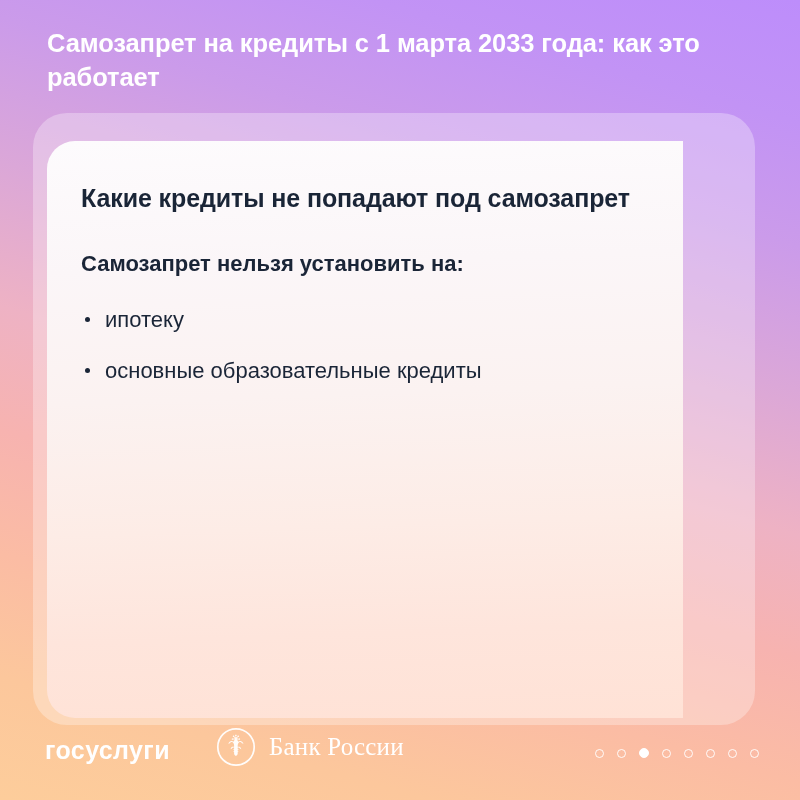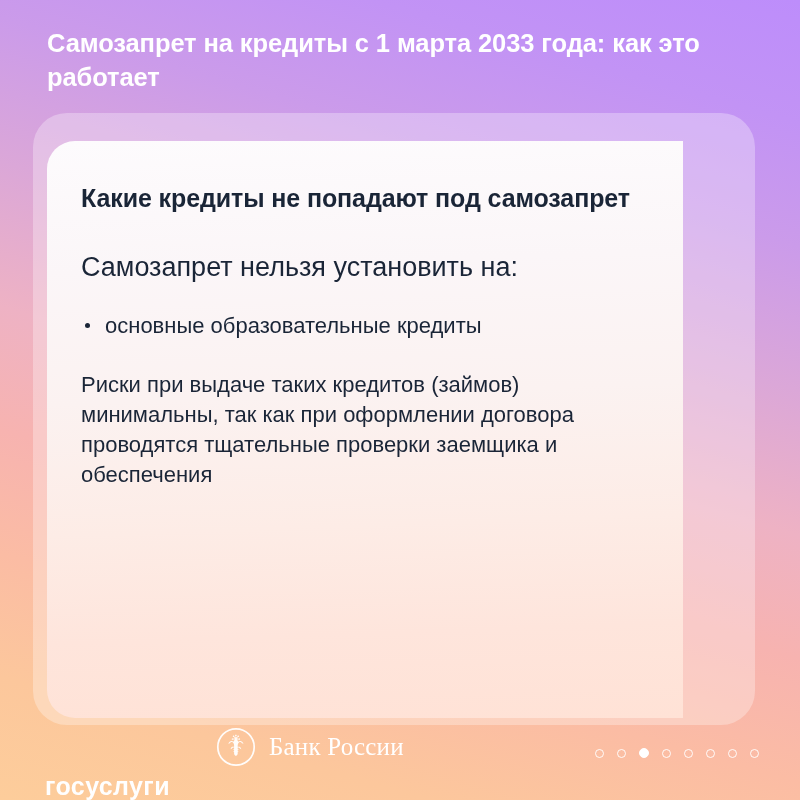"Самозапрет нельзя установить на:" .card-lead { font-size: 27px -> 22px; font-weight: normal -> bold }
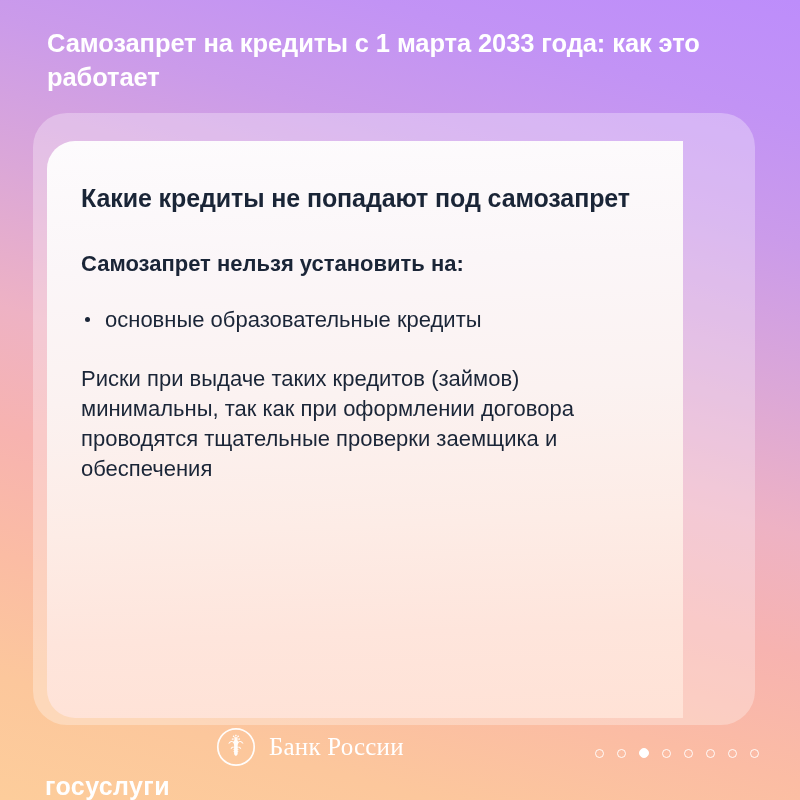"ипотеку" li.bullet-item { html: none -> <li> <span></span> <span>ипотеку</span> </li> }
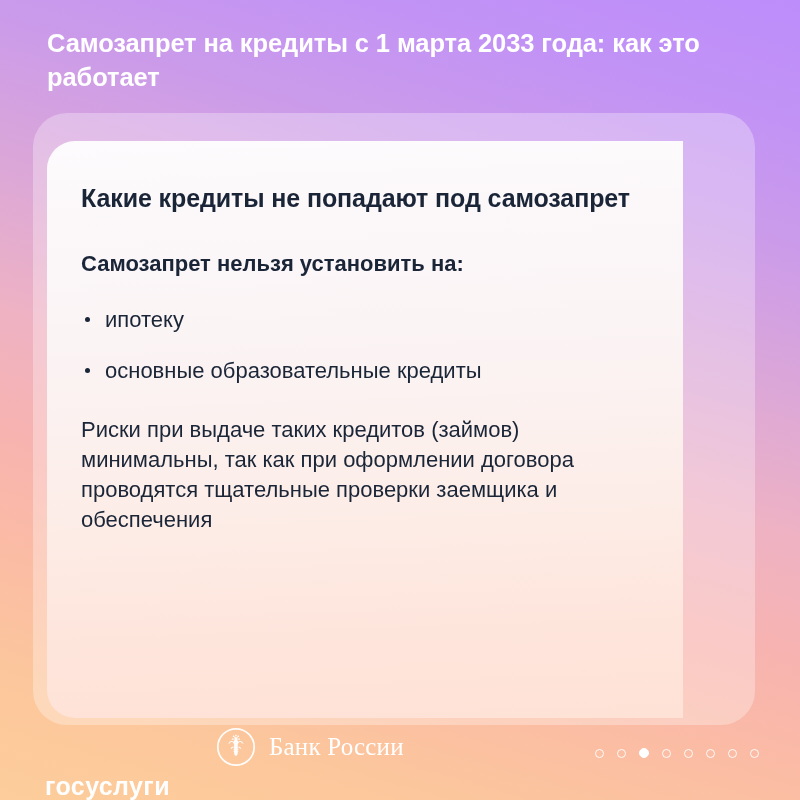"Риски при выдаче таких кредитов" p.card-note { html: <p>Риски при выдаче таких кредитов (займов) минимальны, так как при оформлении договора проводятся тщательные проверки заемщика и обеспечения</p> -> none }
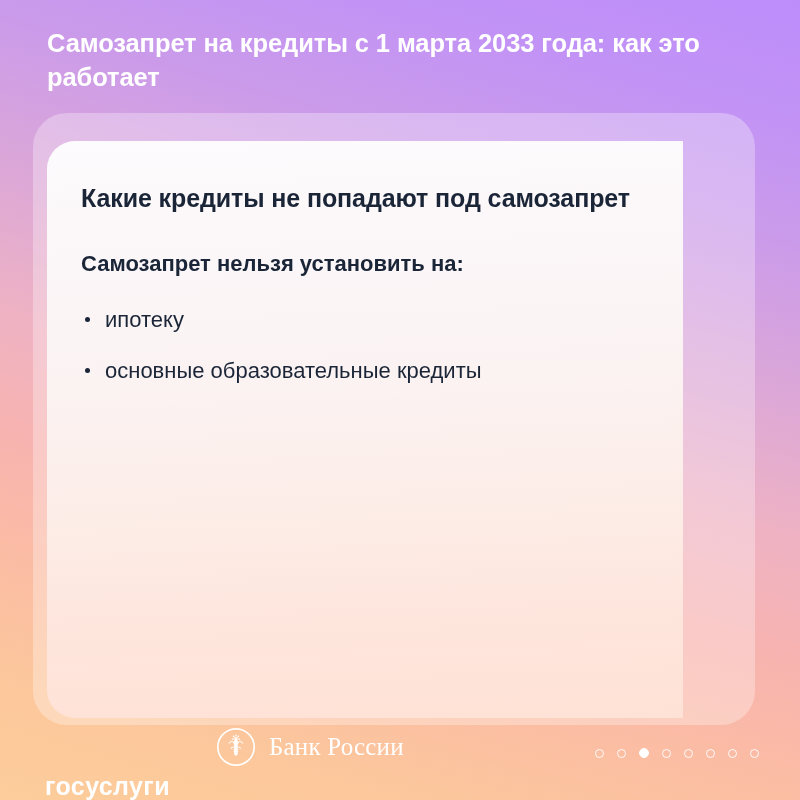"госуслуги" .gosuslugi-logo { margin-top: 36px -> none }
